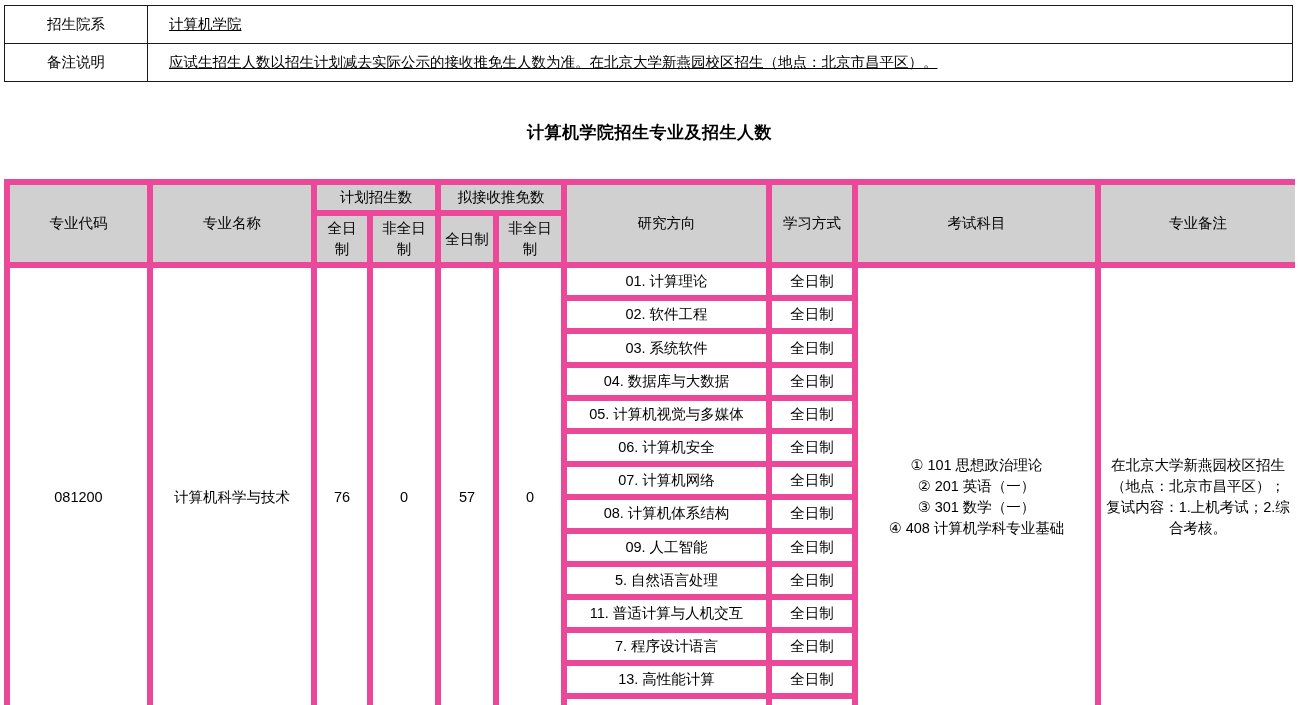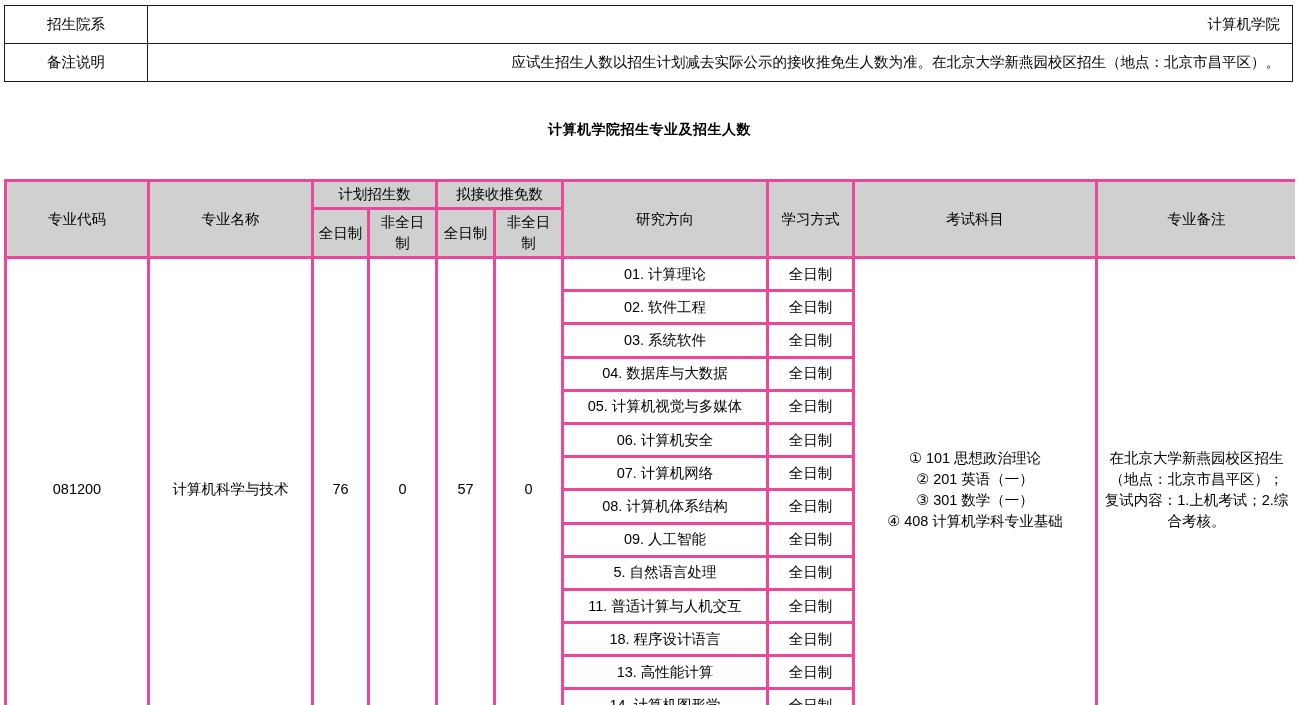"招生院系" table.info-table td { padding: 2px 12px -> 2px 21px }
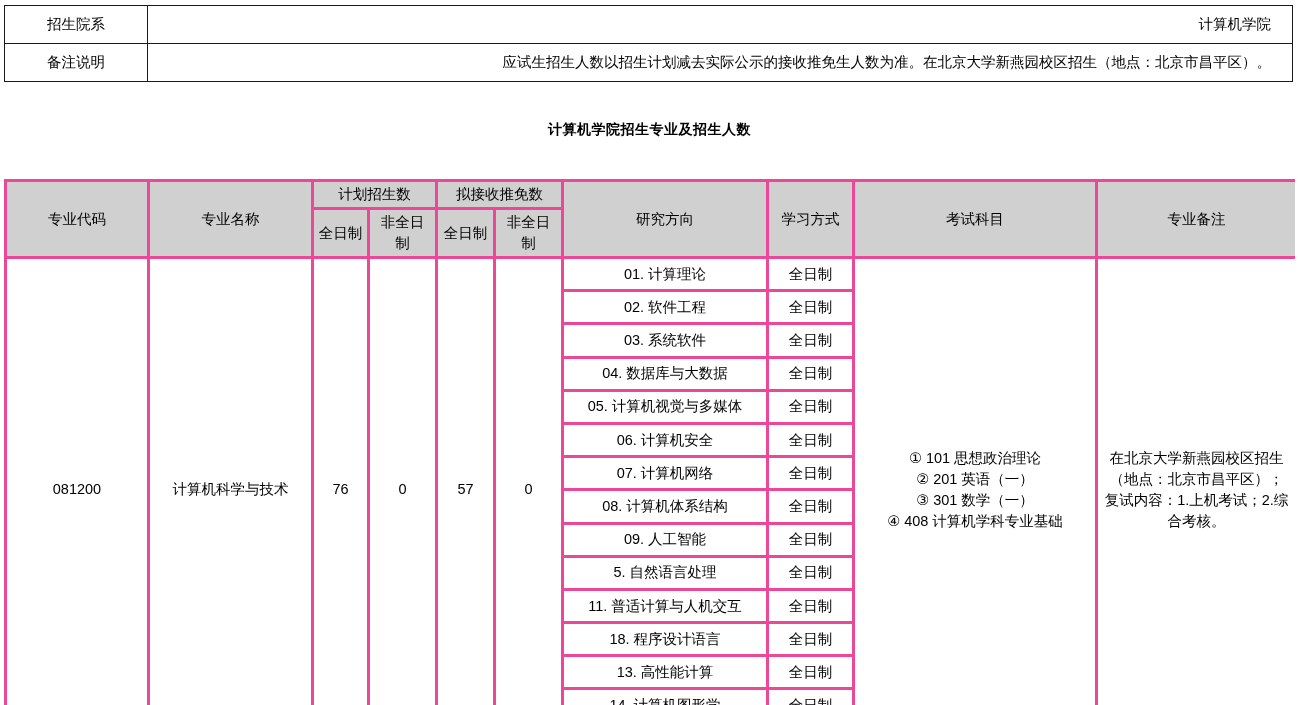"计算机学院" td.info-value { text-align: right -> left; text-decoration: none -> underline }
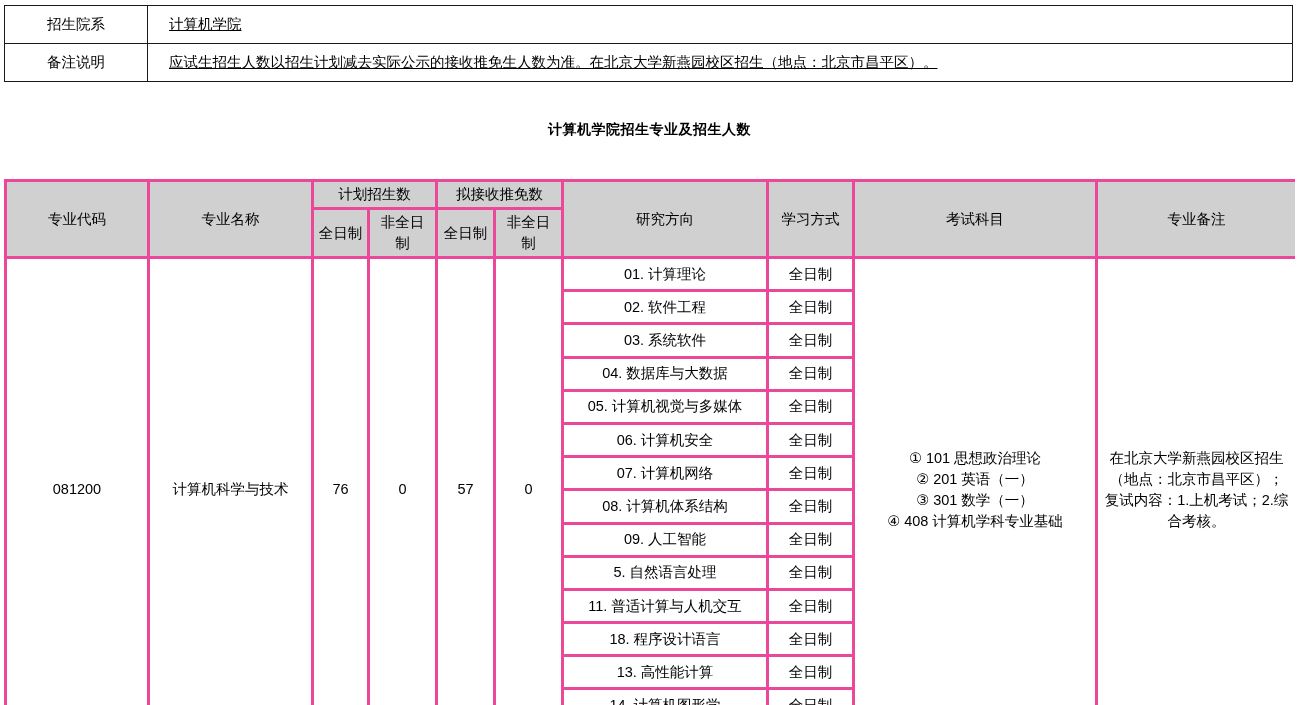"计算机学院招生专业及招生人数" .section-title { font-size: 14px -> 17px }
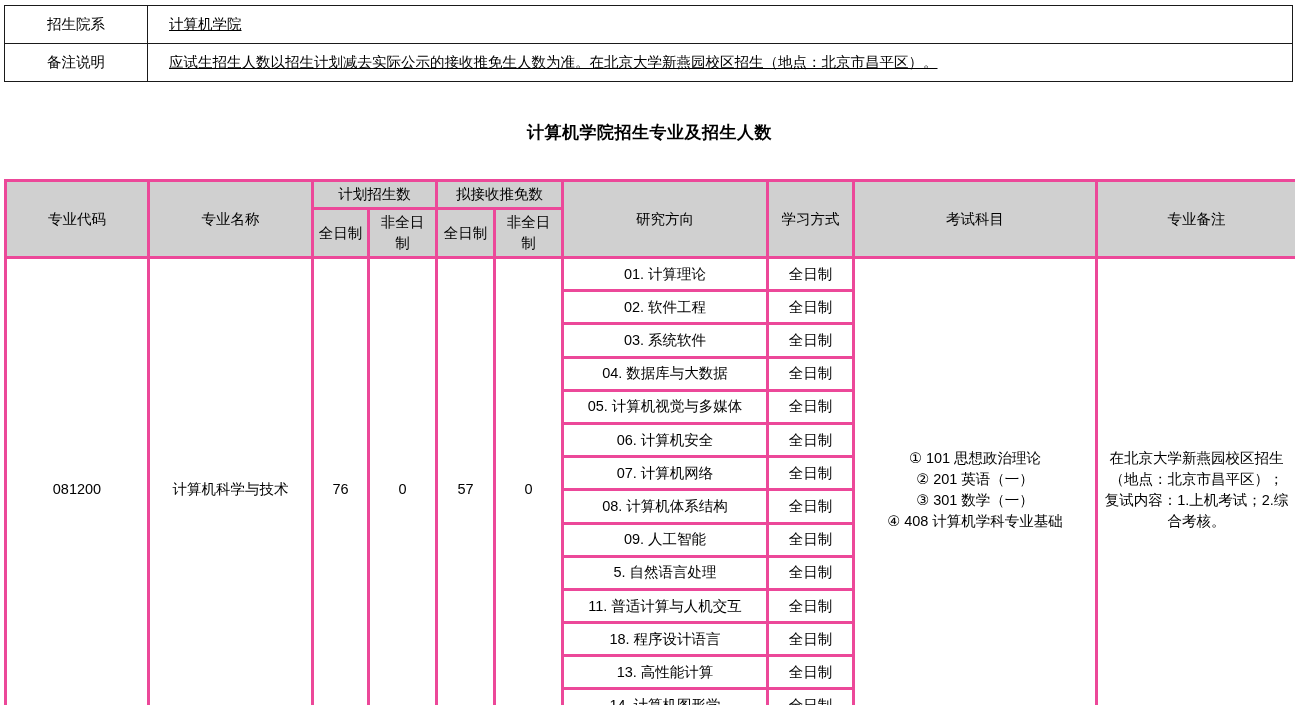"计划招生数" table.main-table th, table.main-table td { border: 3px solid #ec4899 -> 6px solid #ec4899 }
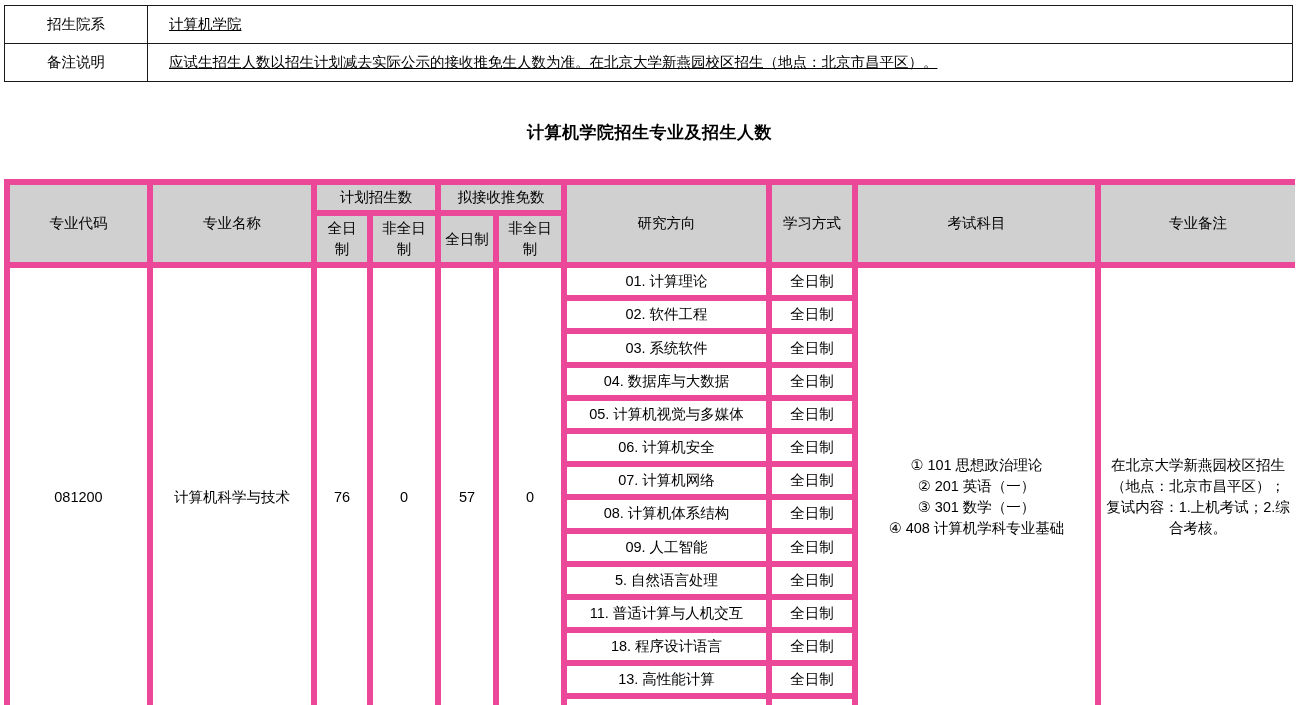"18. 程序设计语言" td.dir-cell { text: 18 -> 7 }
